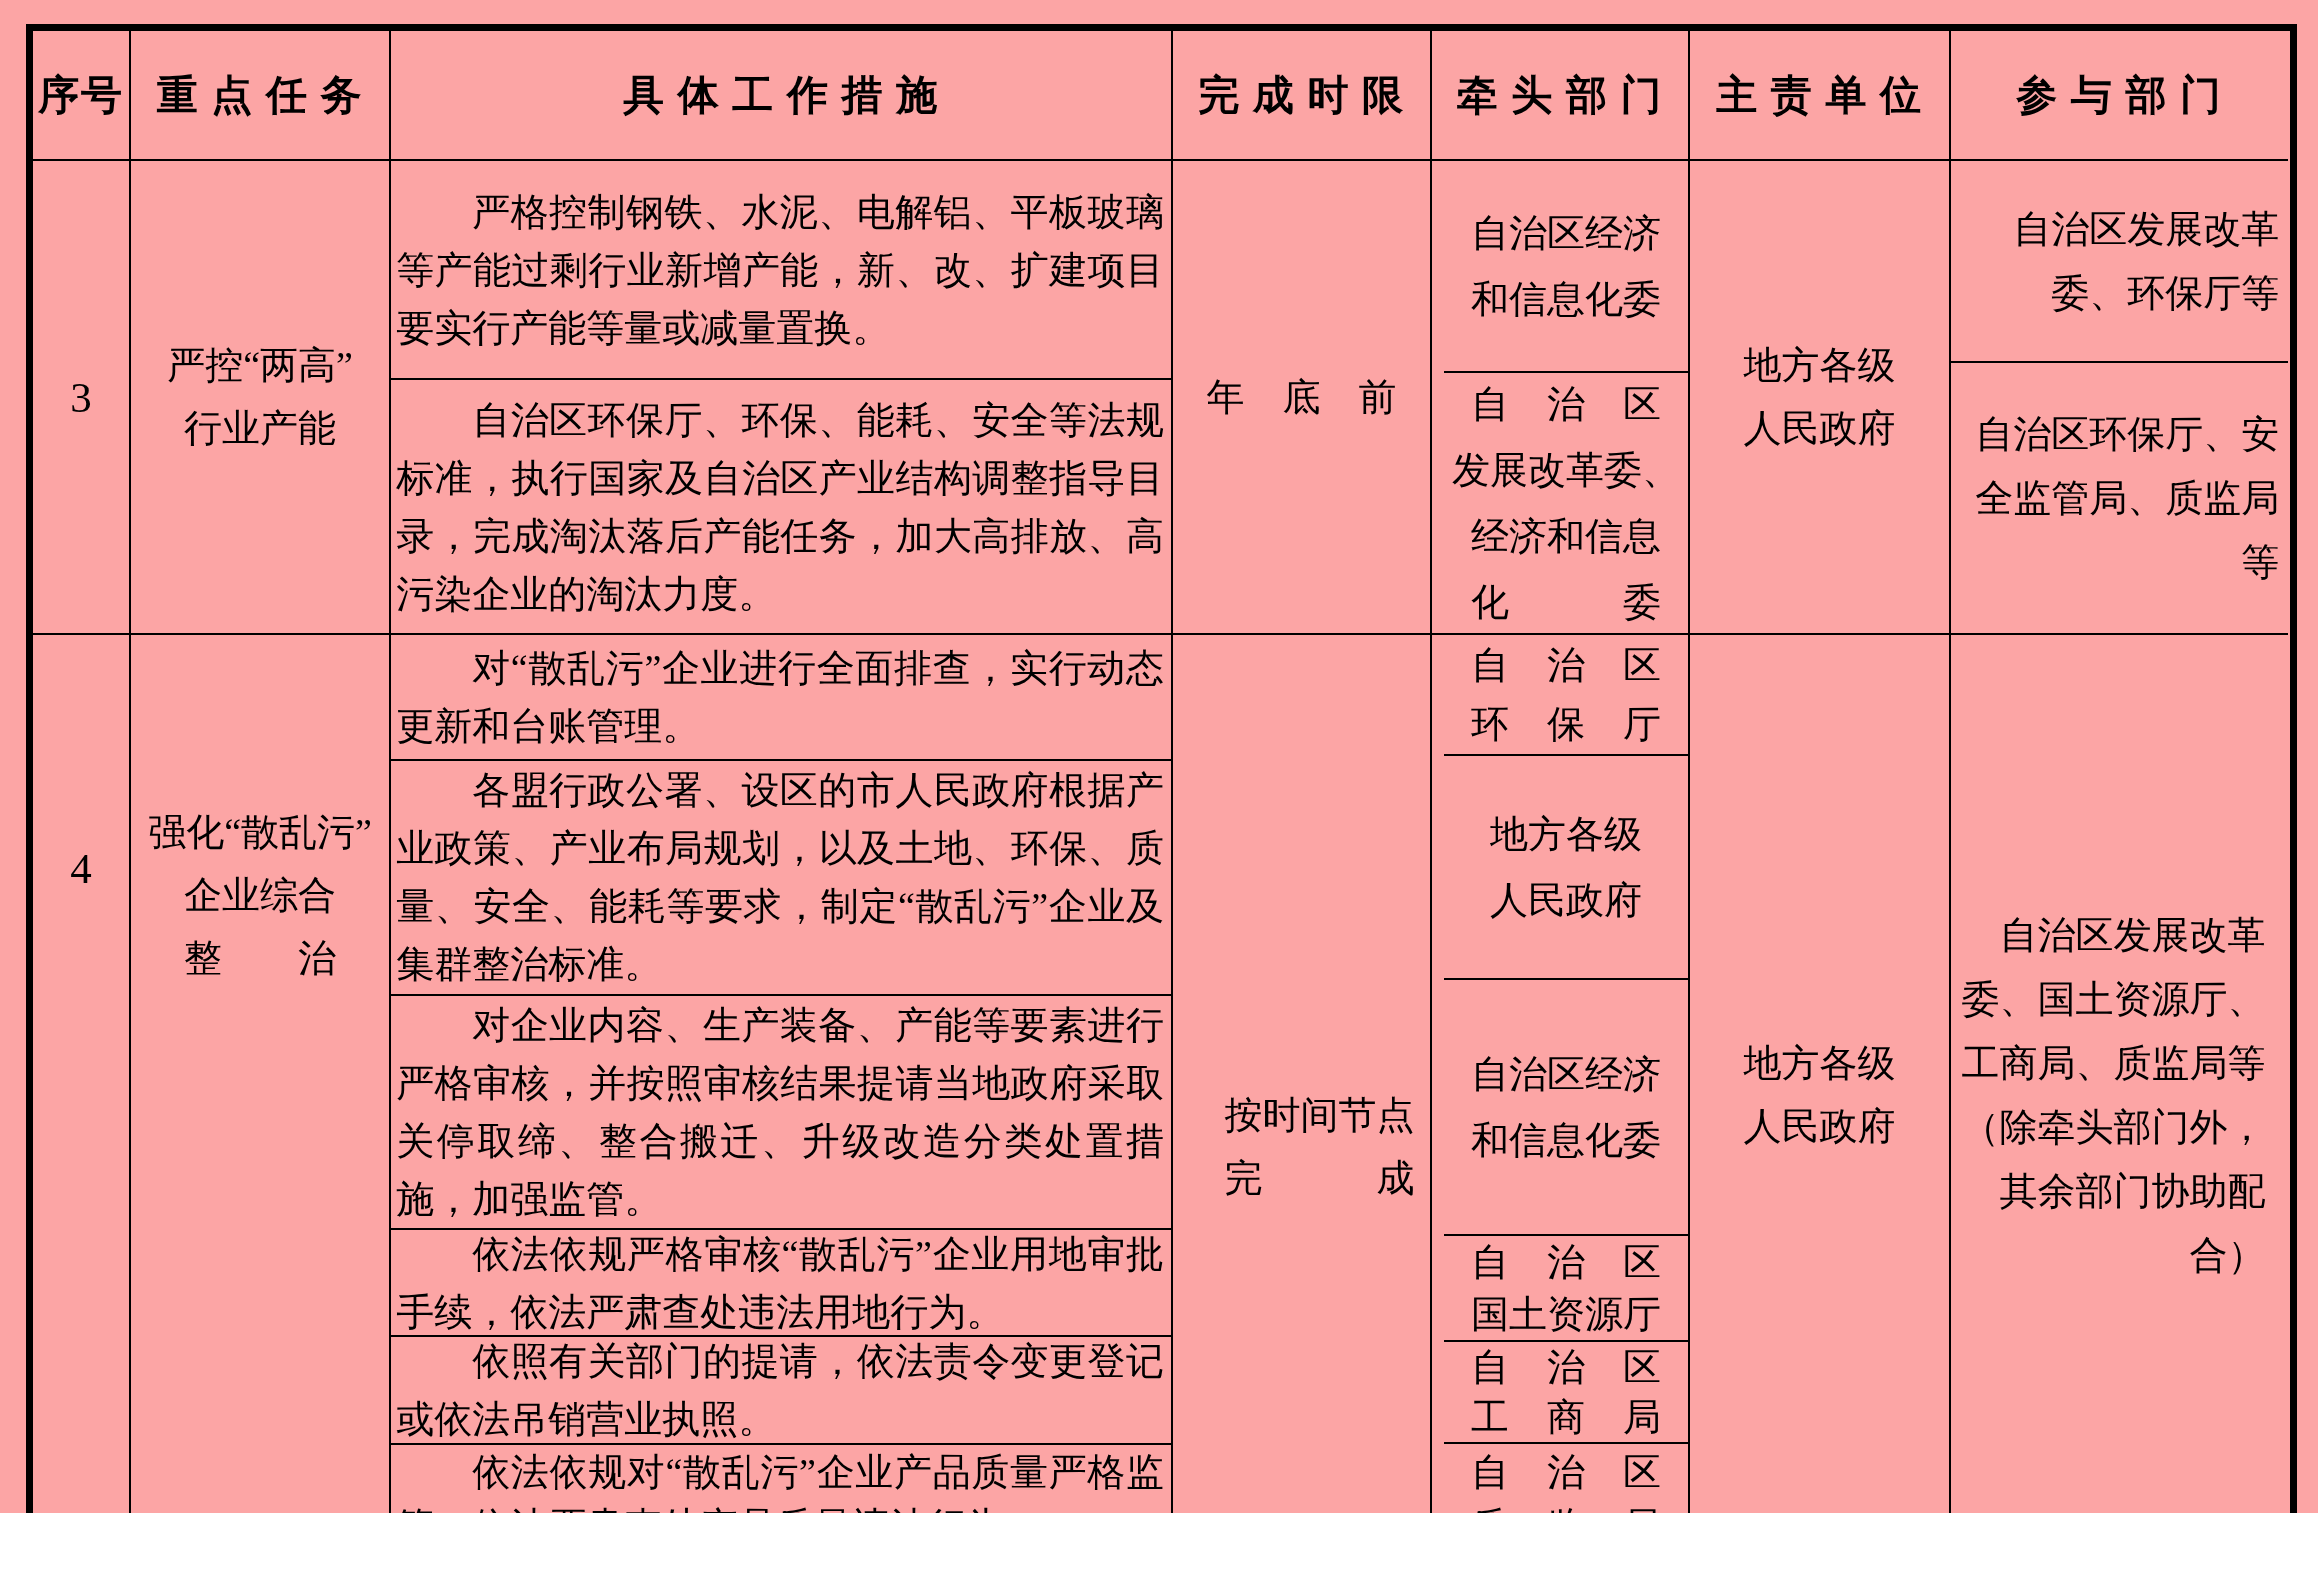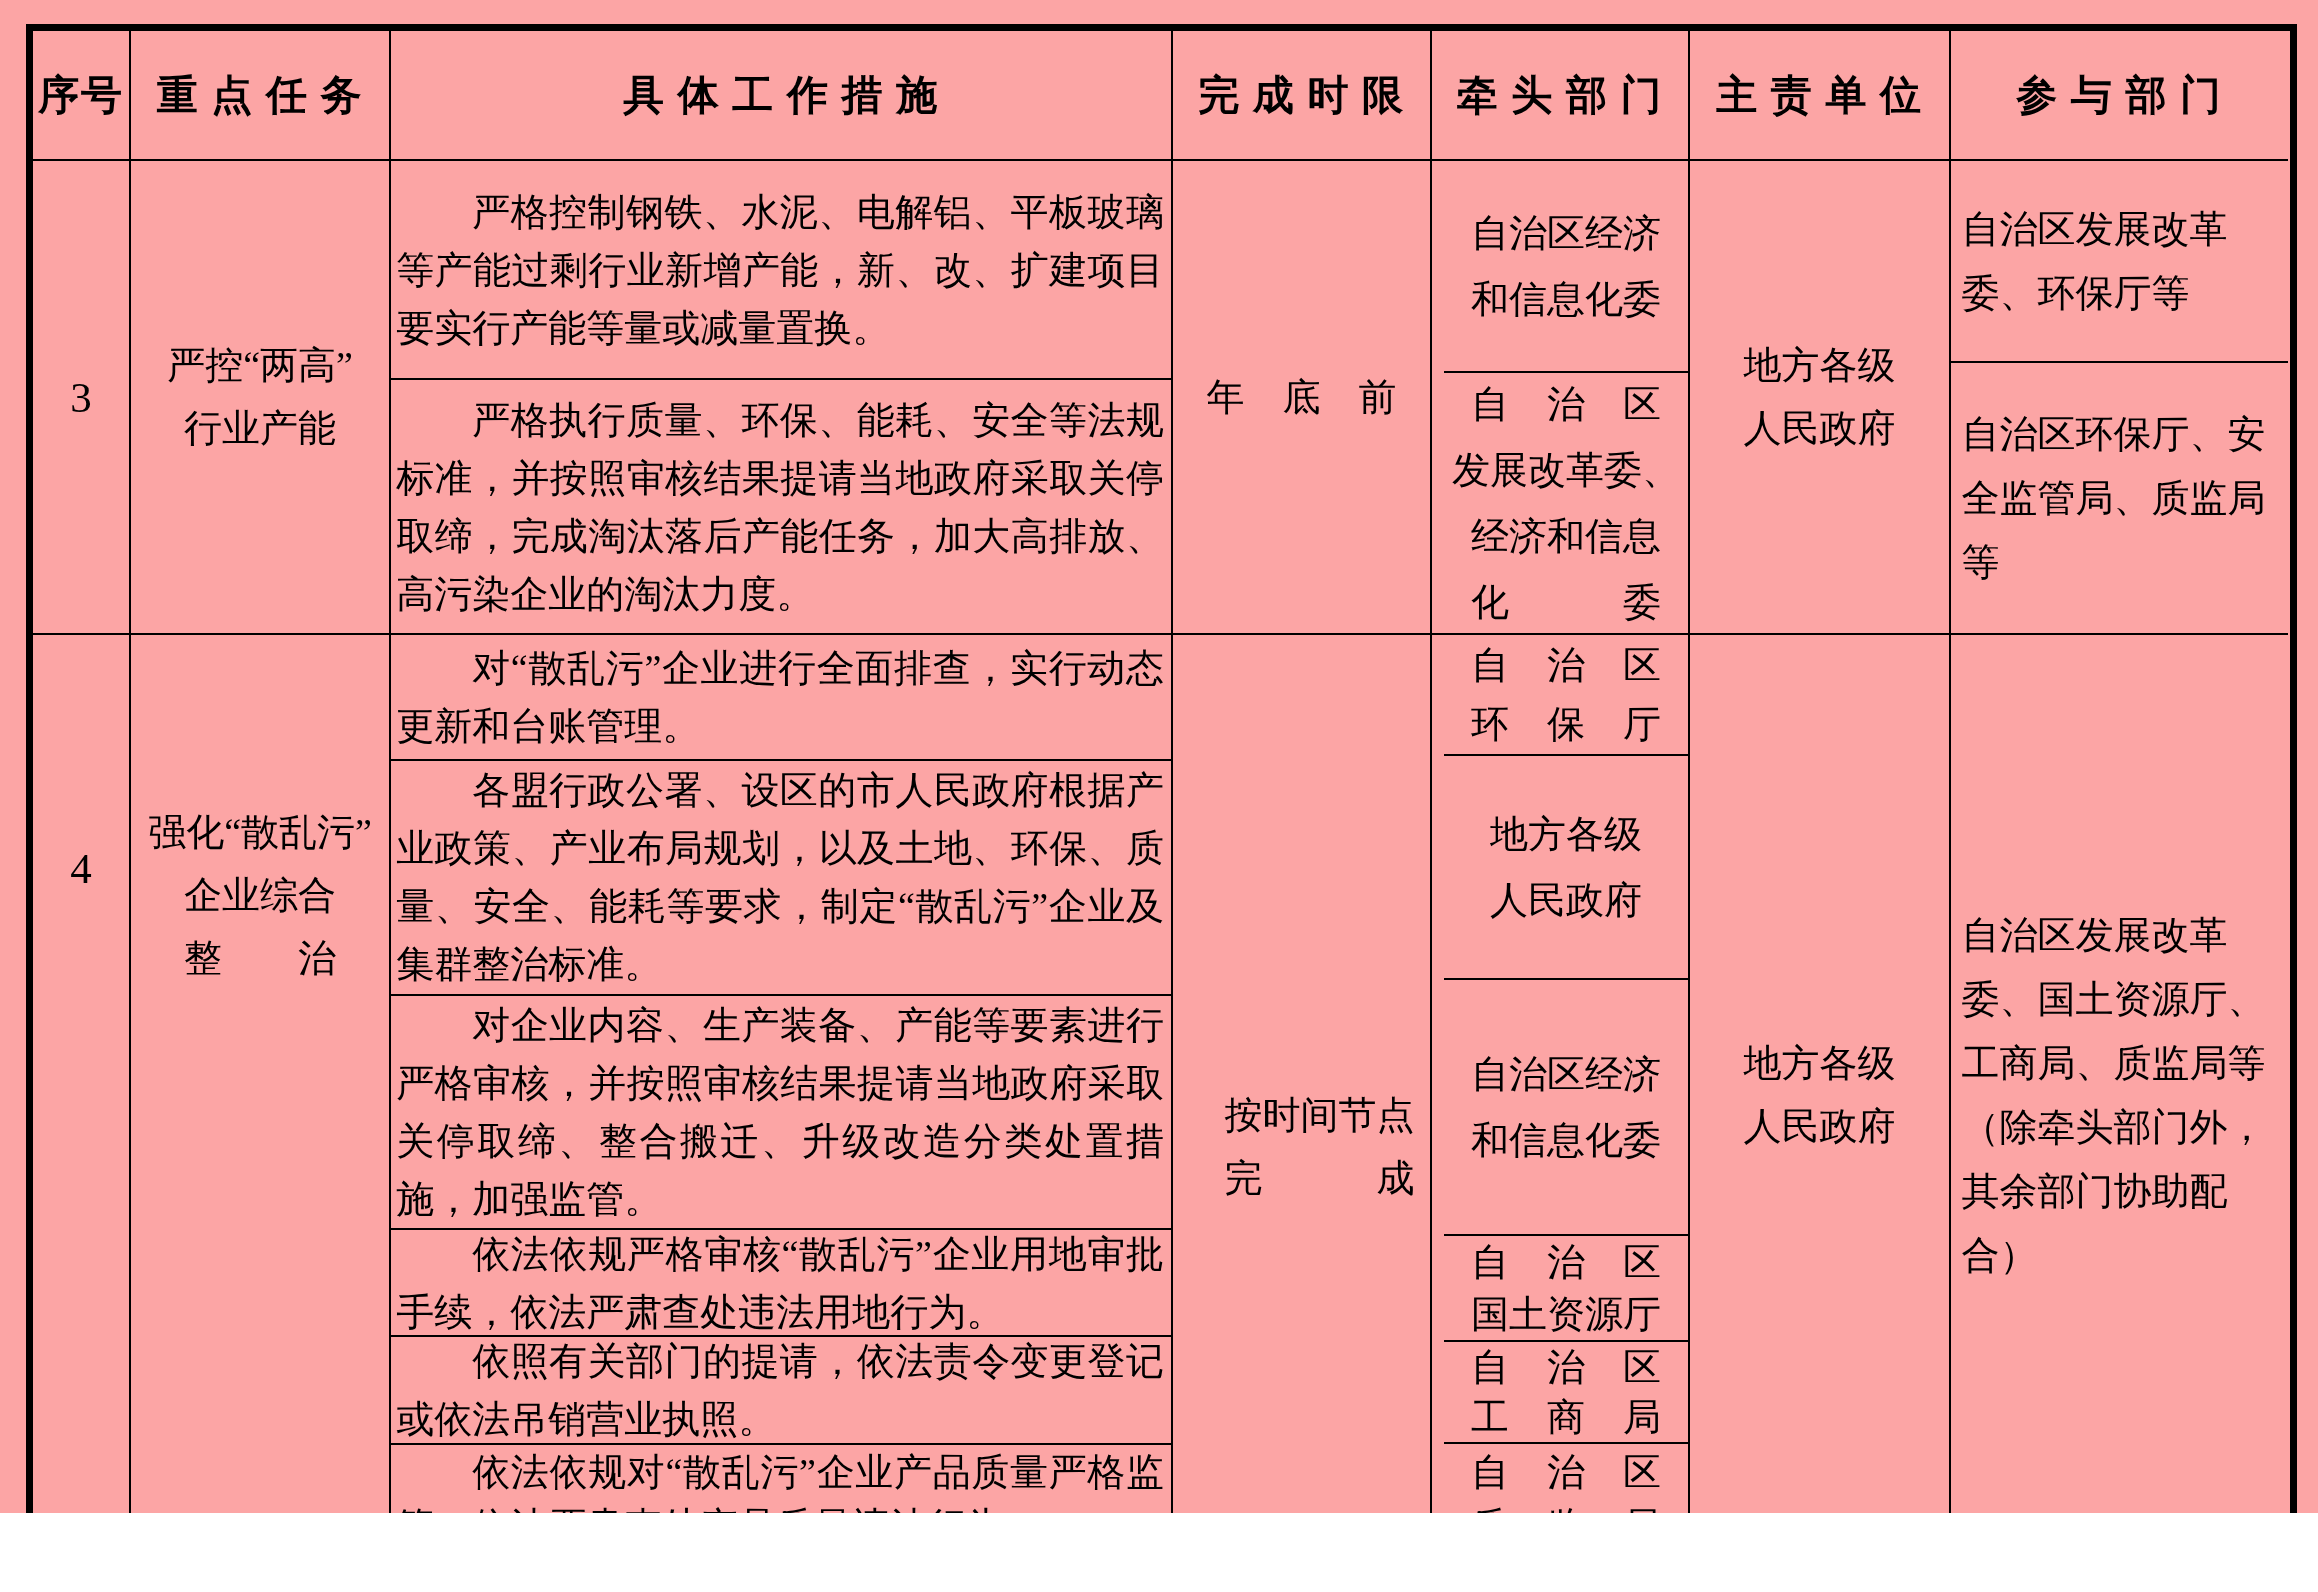"自治区发展改革" .left-txt { text-align: left -> right }
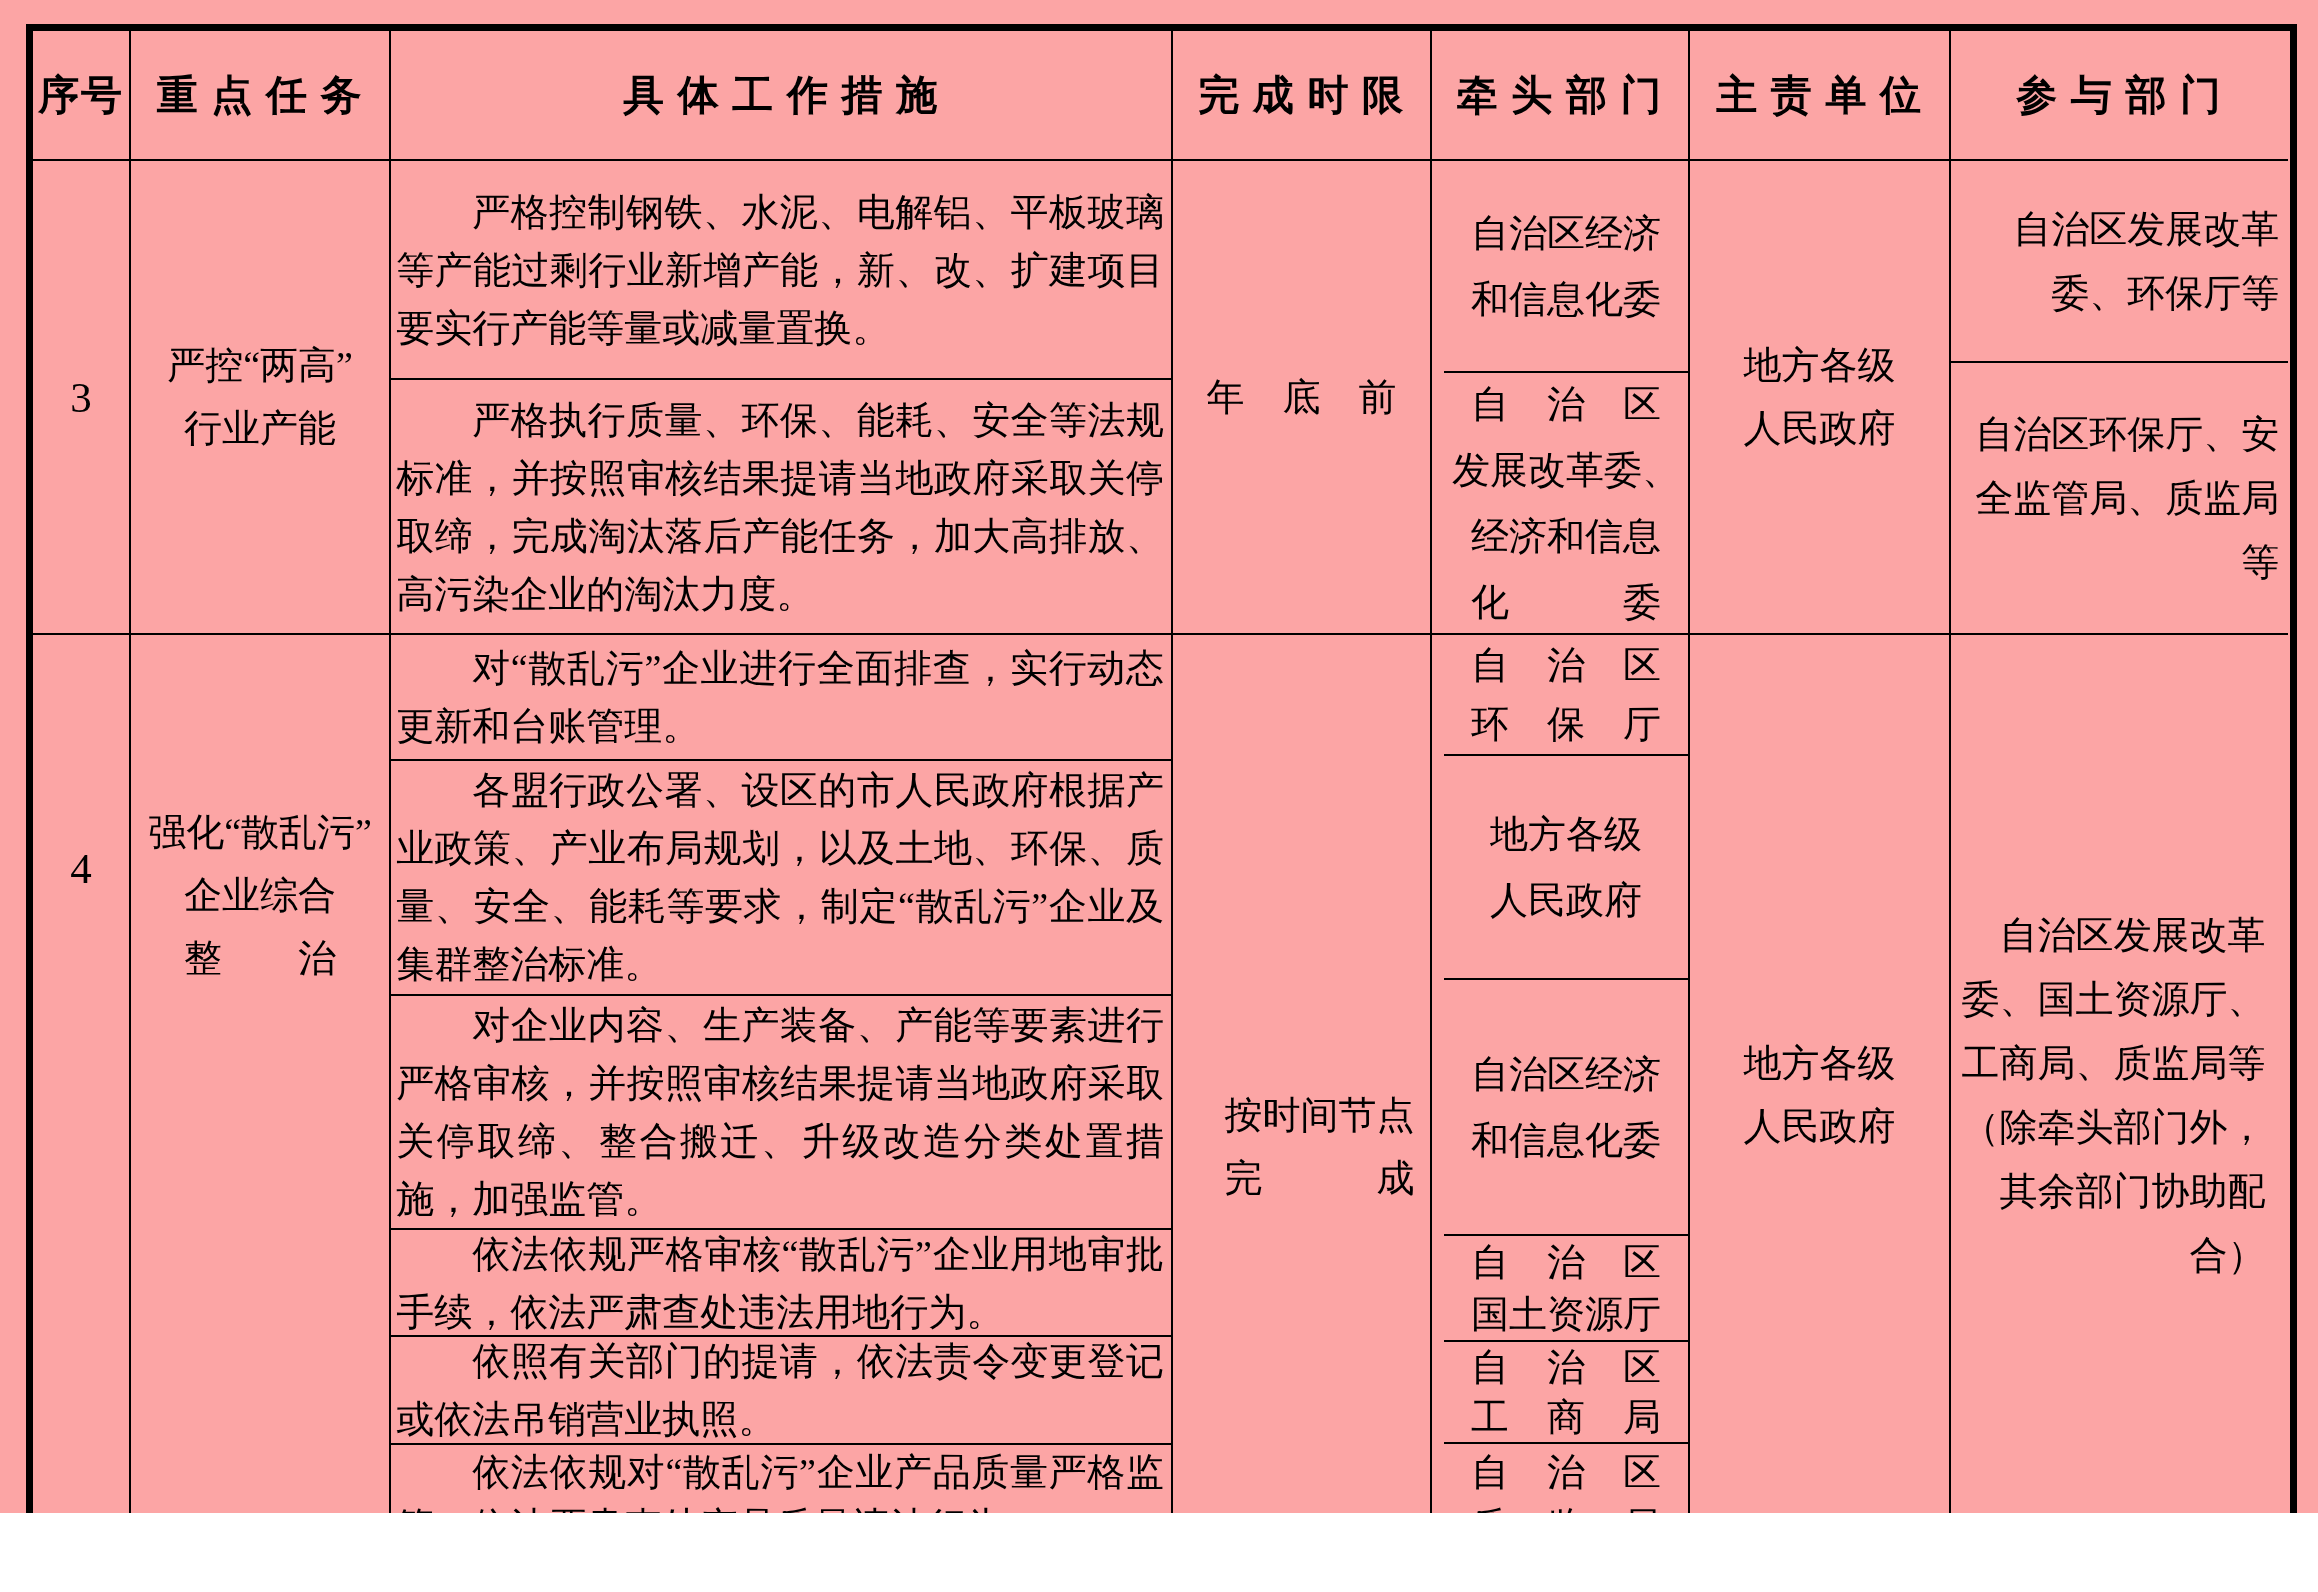"严格执行质量、环保、能耗、安全等法规标准，并按照审核结果提请当地政府采取关停取缔" p { text: 严格执行质量、环保、能耗、安全等法规标准，并按照审核结果提请当地政府采取关停取缔 -> 自治区环保厅、环保、能耗、安全等法规标准，执行国家及自治区产业结构调整指导目录 }
